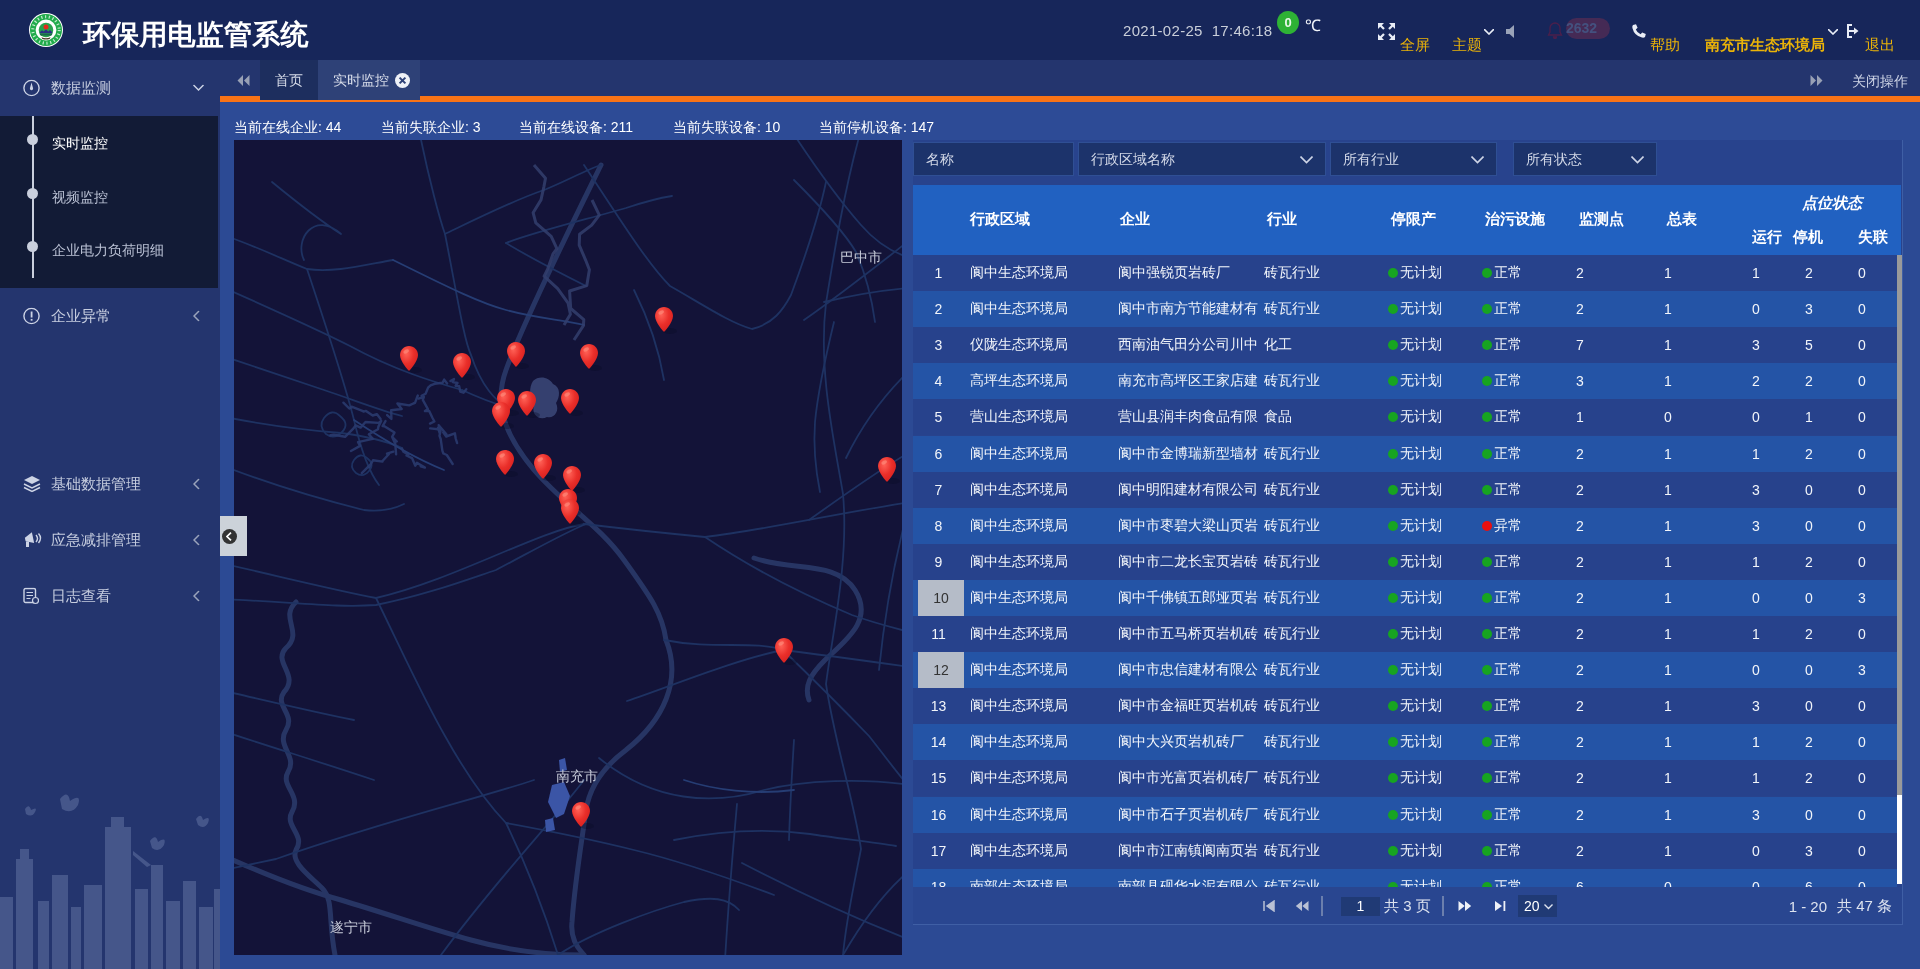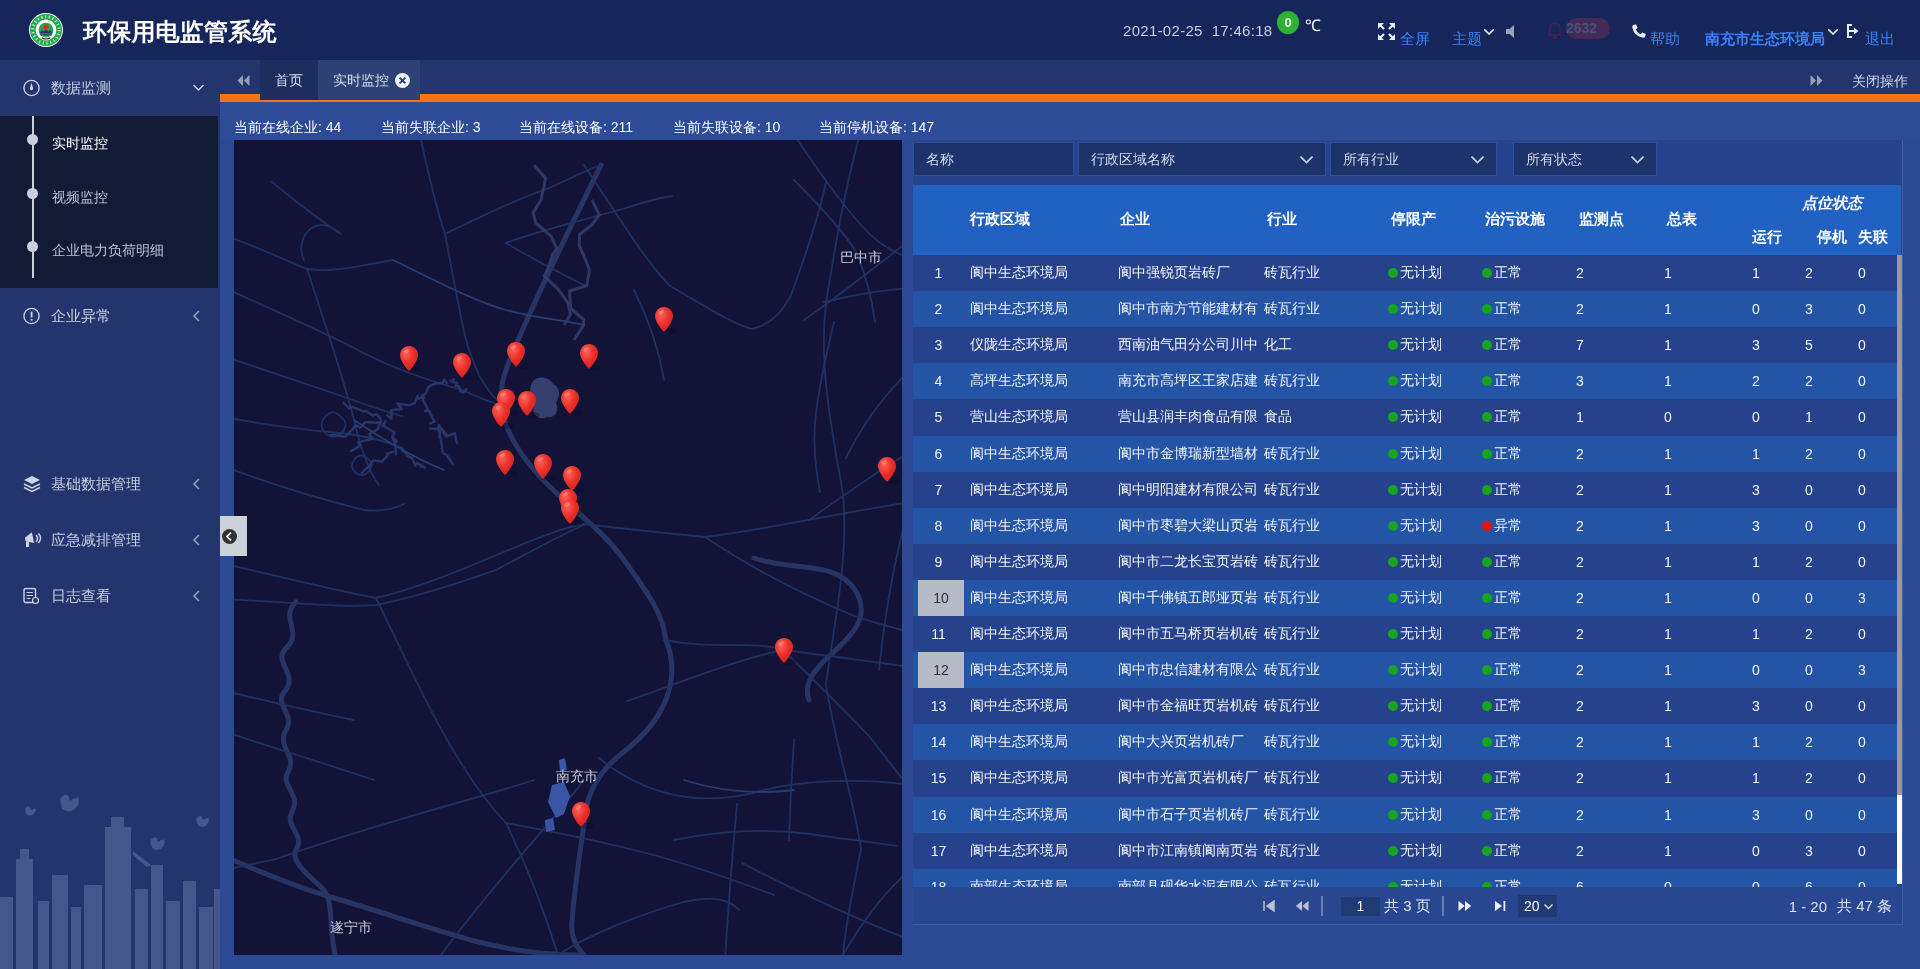"环保用电监管系统" div.abs { font-size: 24px -> 28px }
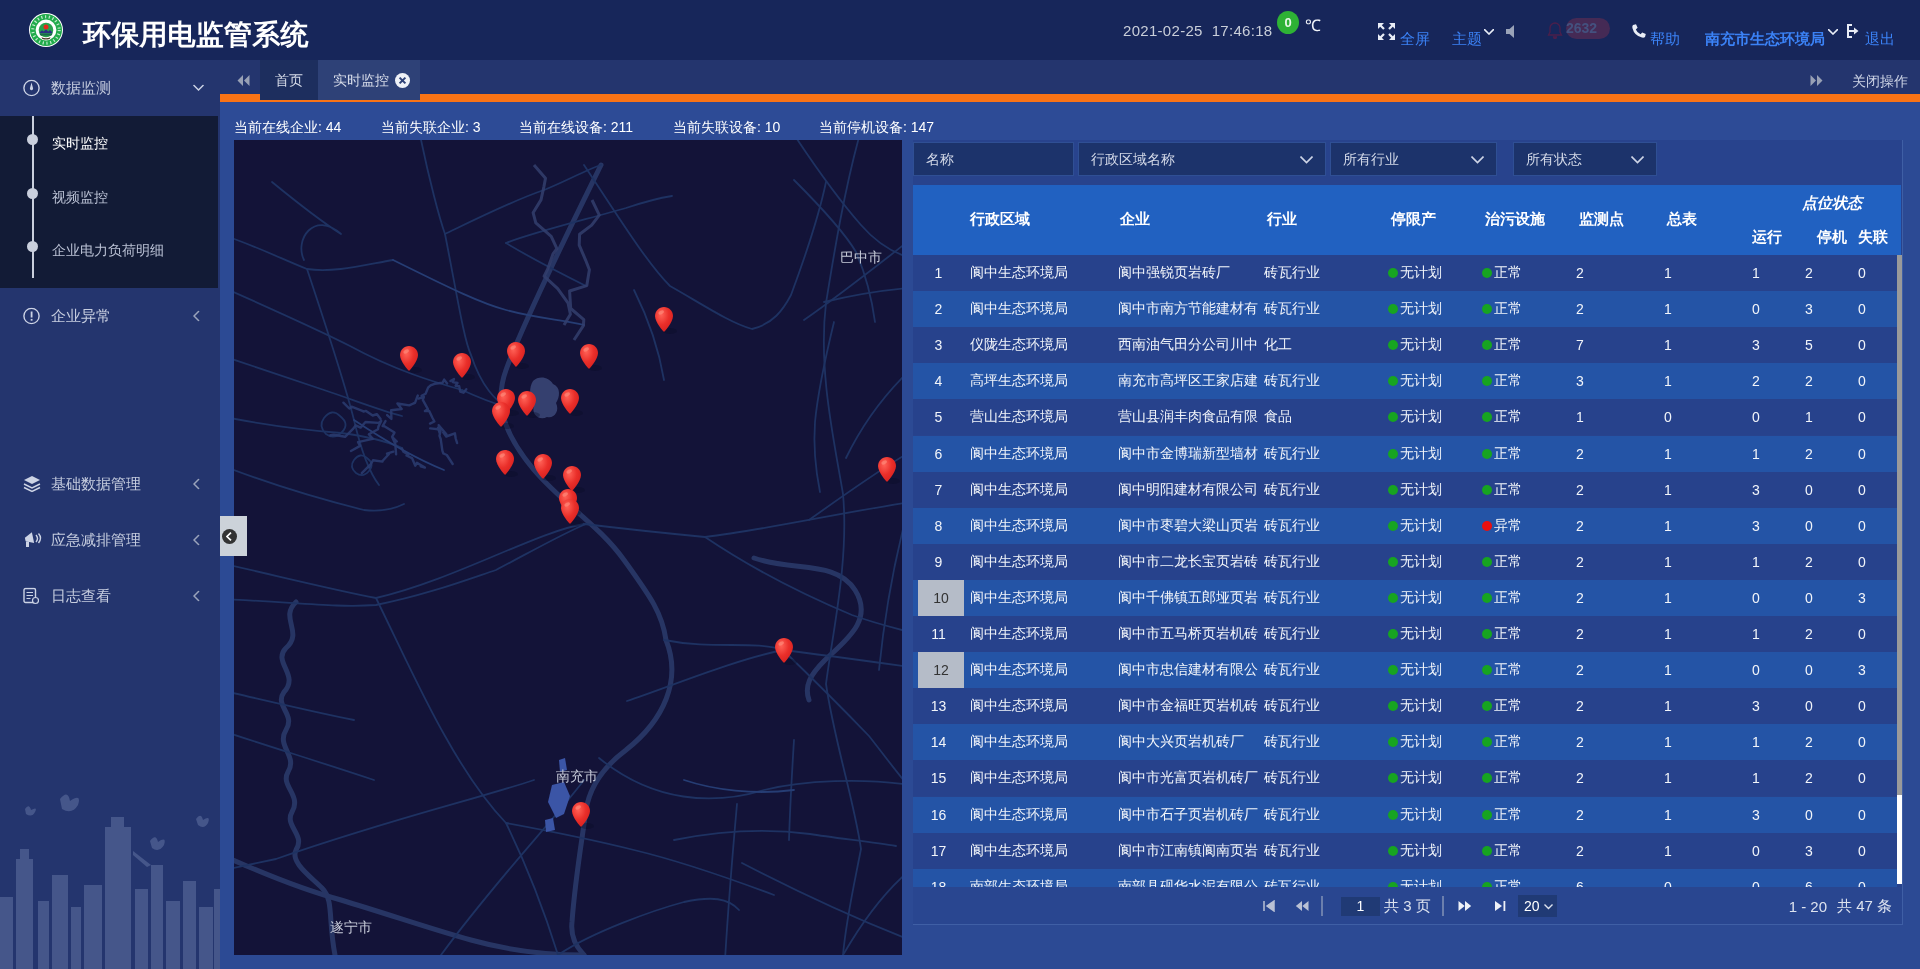"全屏" #hdr .t { color: #3b82f6 -> #eab308; top: 30px -> 36px }
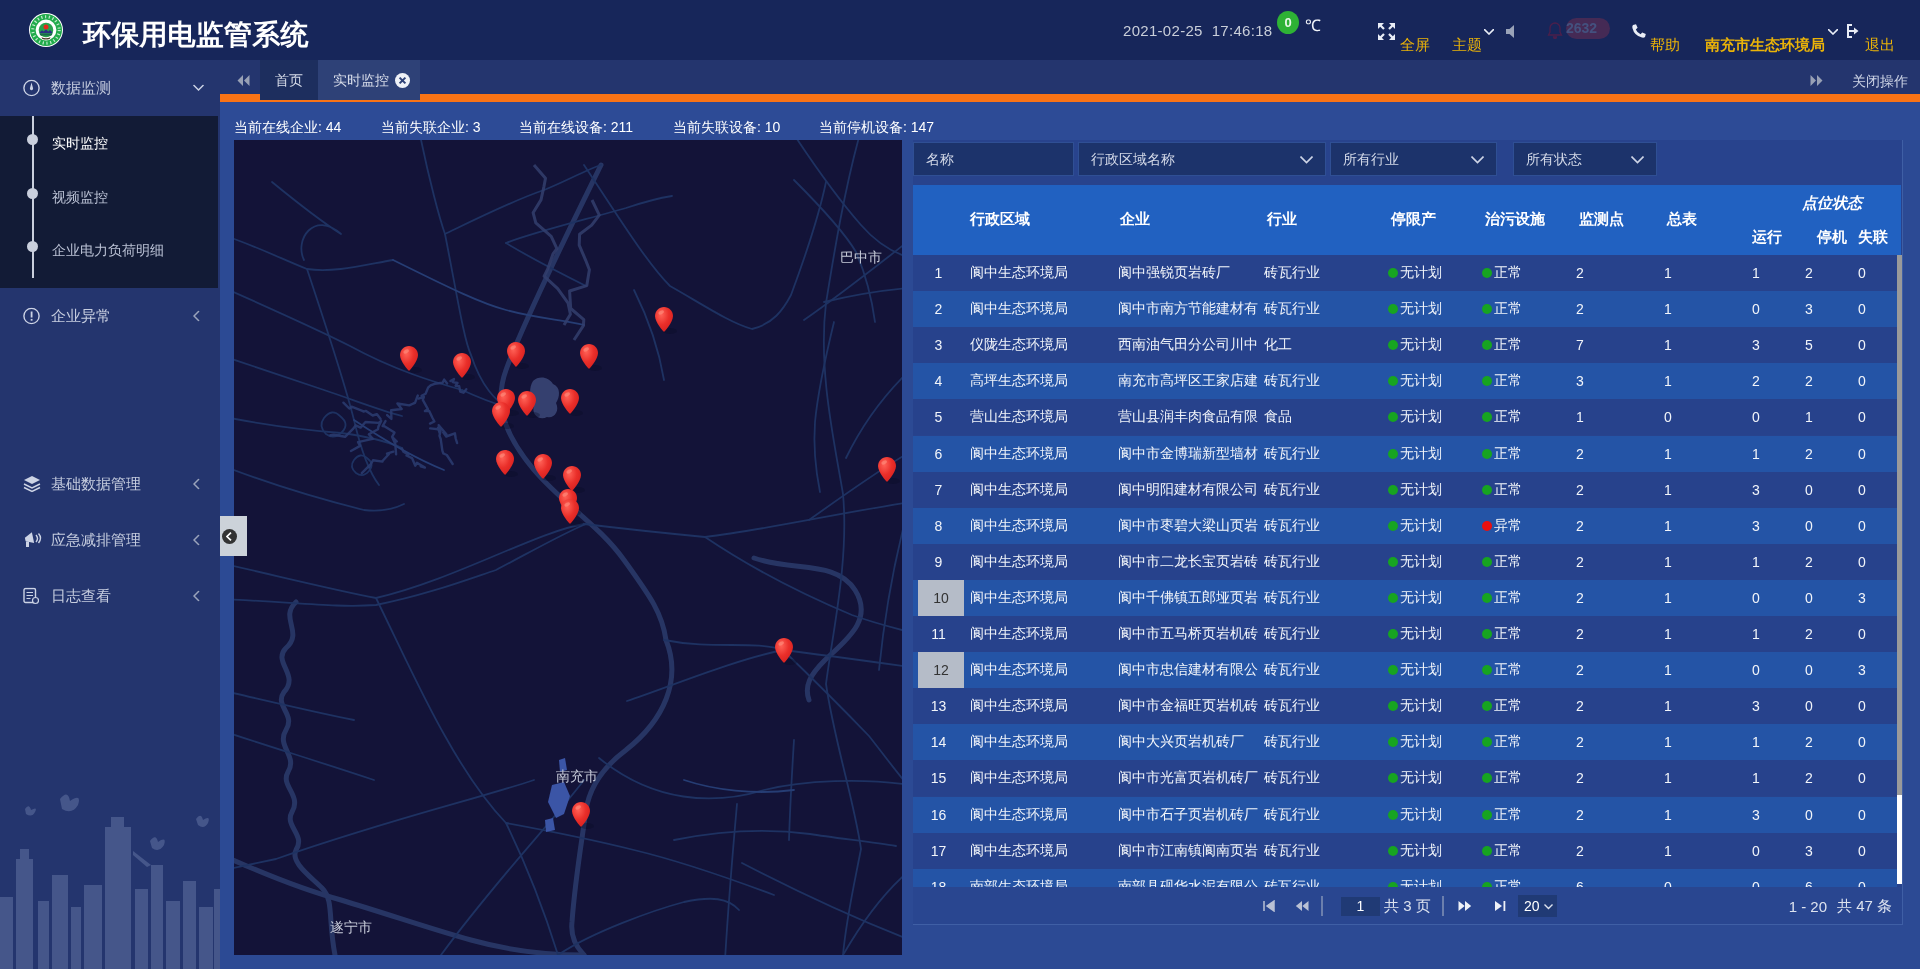"首页" #tabbar { border-bottom: 8px solid #f97316 -> 6px solid #f97316 }
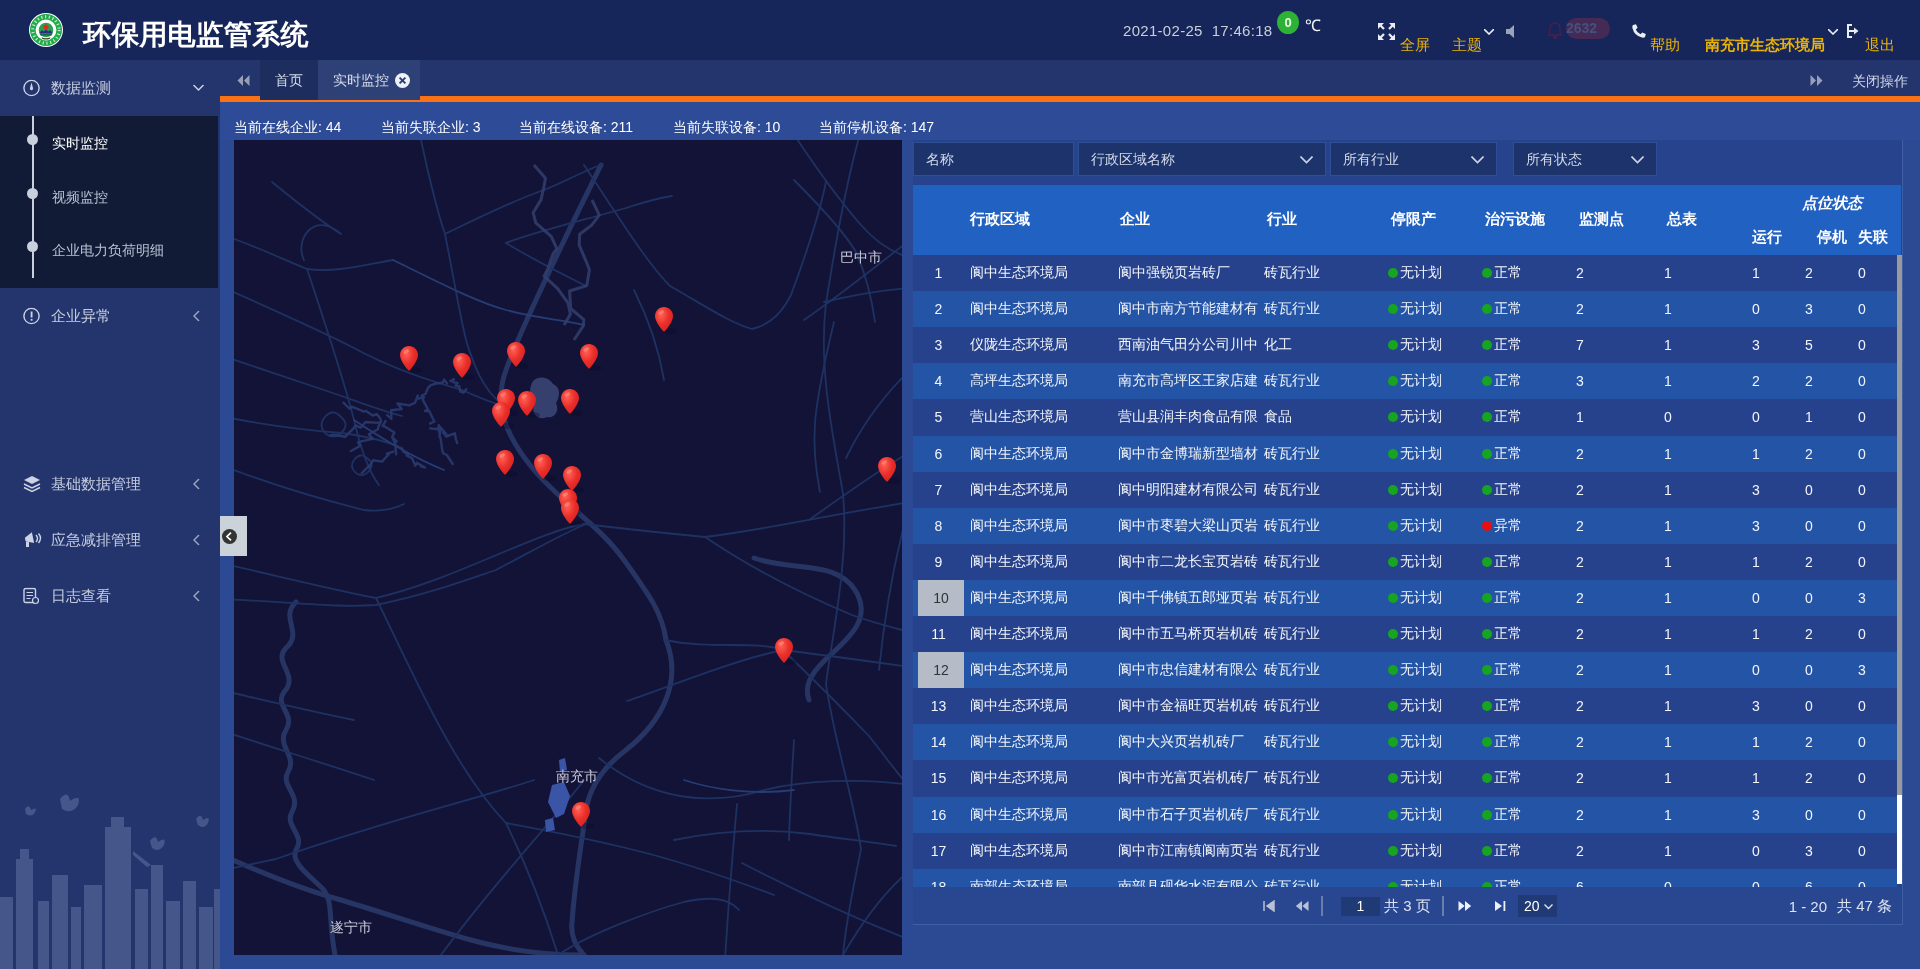"停机" span.h1 { left: 904px -> 880px }
